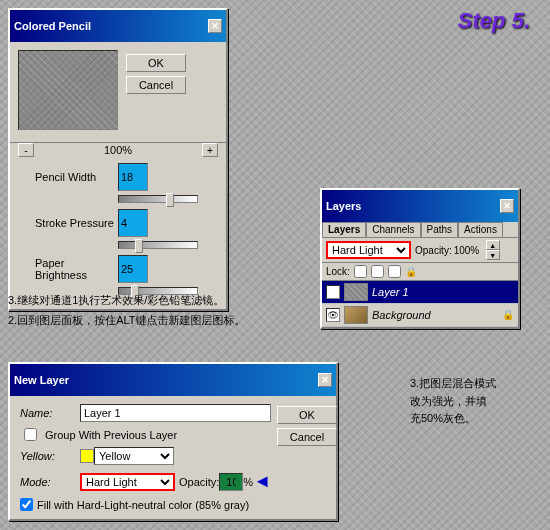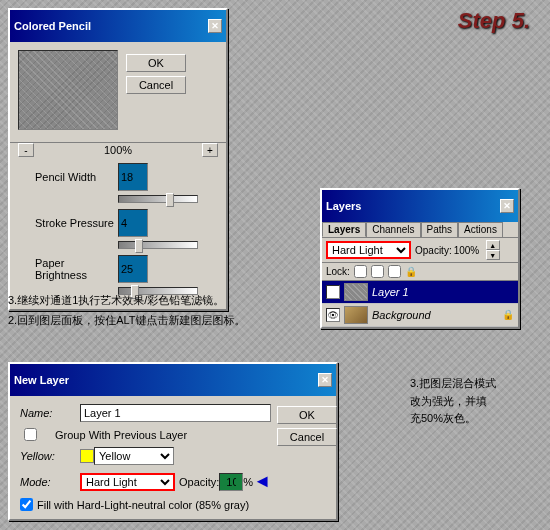"Step 5." .step-label { color: #7f1d1d -> #6d28d9 }
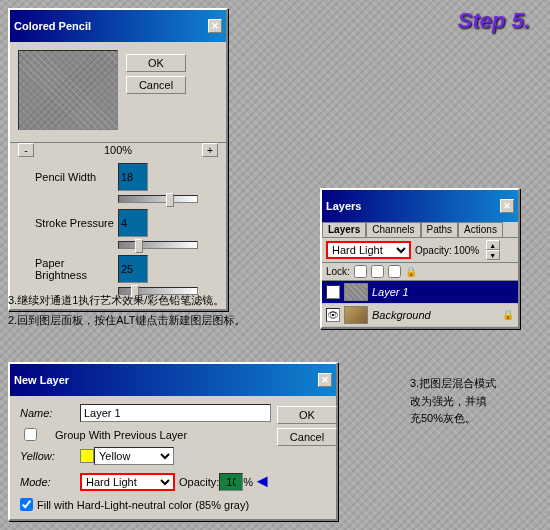"18" .param-input { background: #0369a1 -> #0ea5e9 }
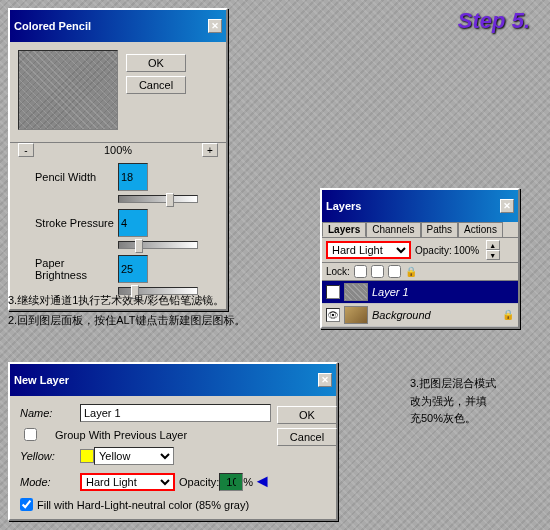"Group With Previous Layer" .nl-checkbox-row { gap: 18px -> 8px }
